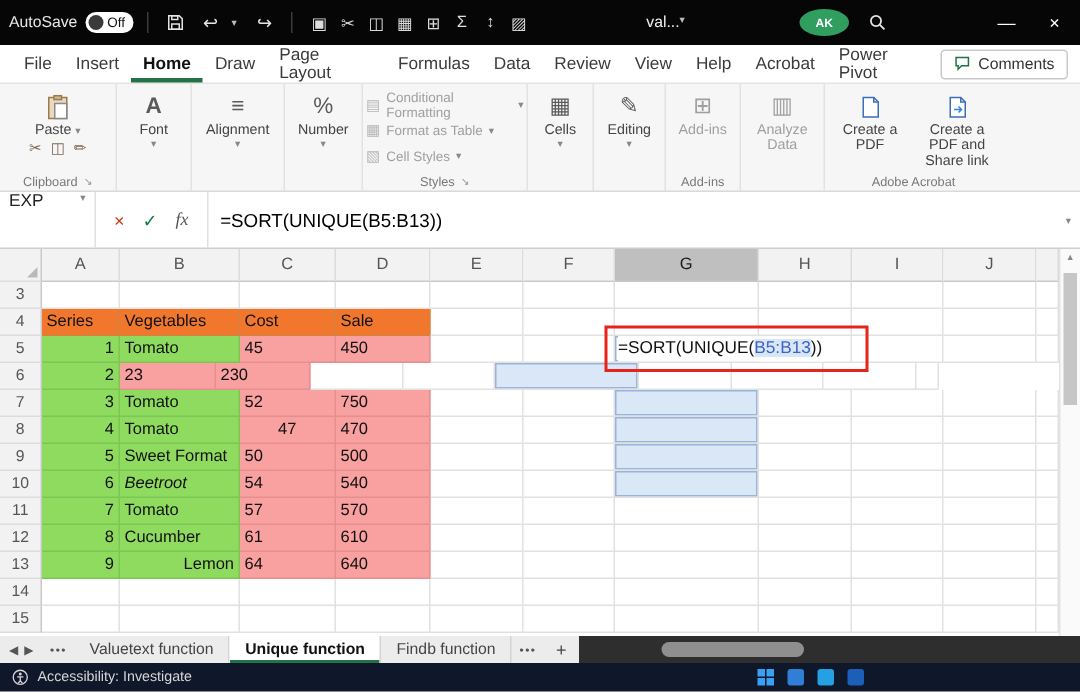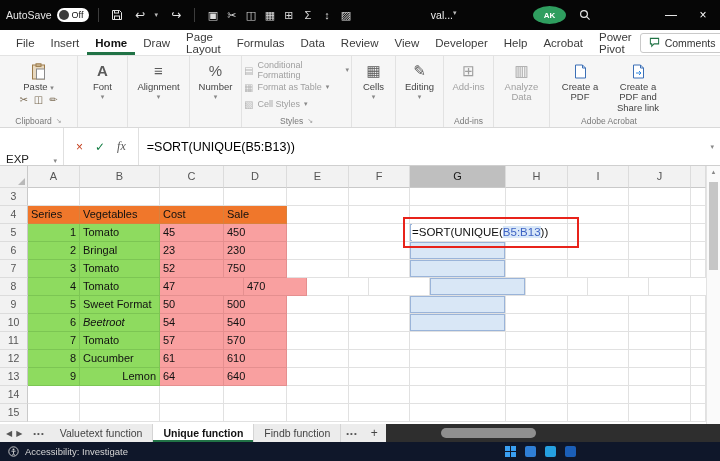"Developer" div.mtab { html: <div>Developer</div> -> none }
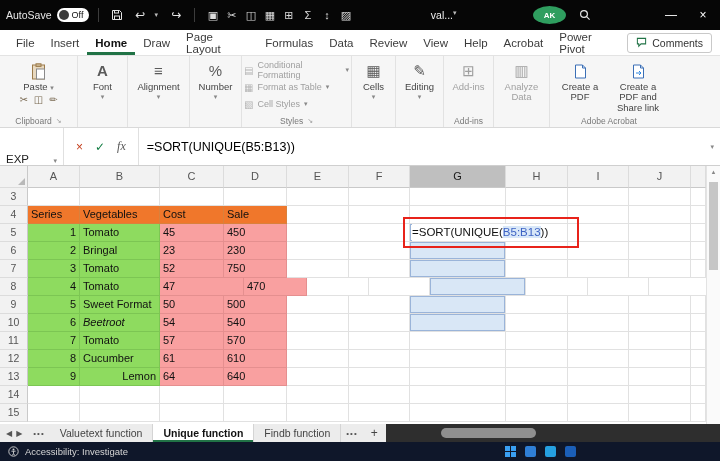"EXP" .namebox { align-items: flex-end -> flex-start }
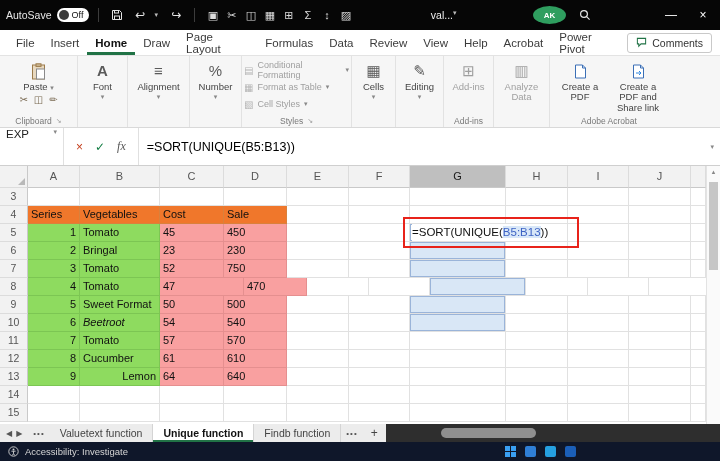"Bringal" div.cell { html: <div>Bringal</div> -> none }
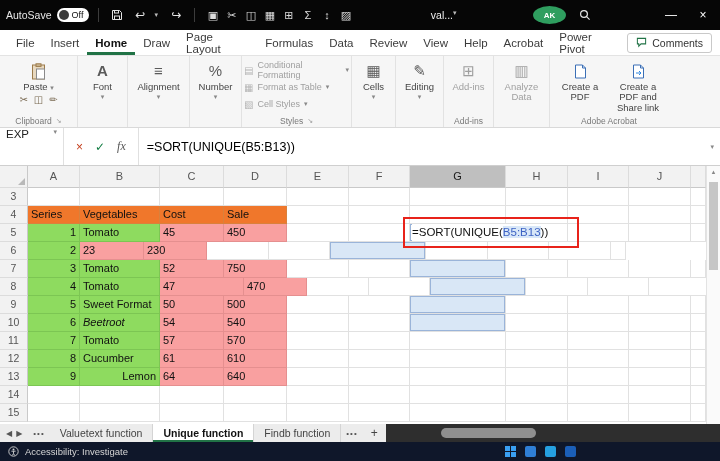"47" div.cell { text-align: none -> center; width: 84px -> 64px }
